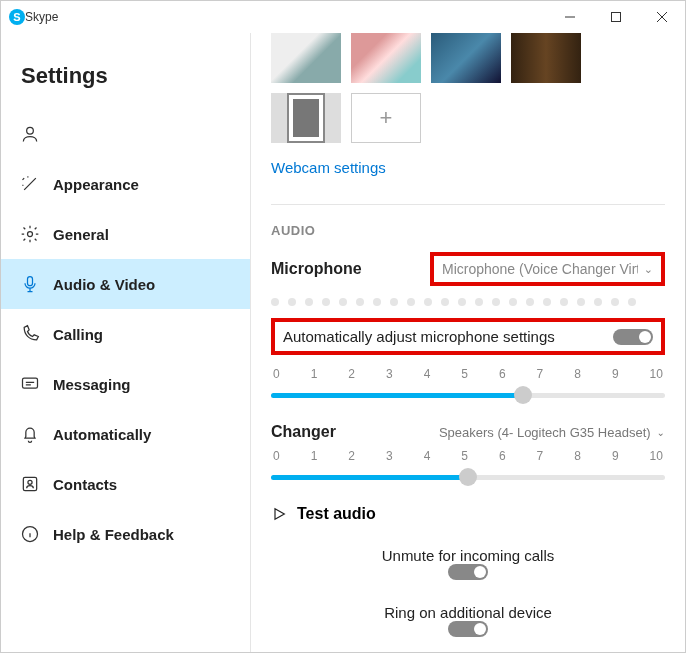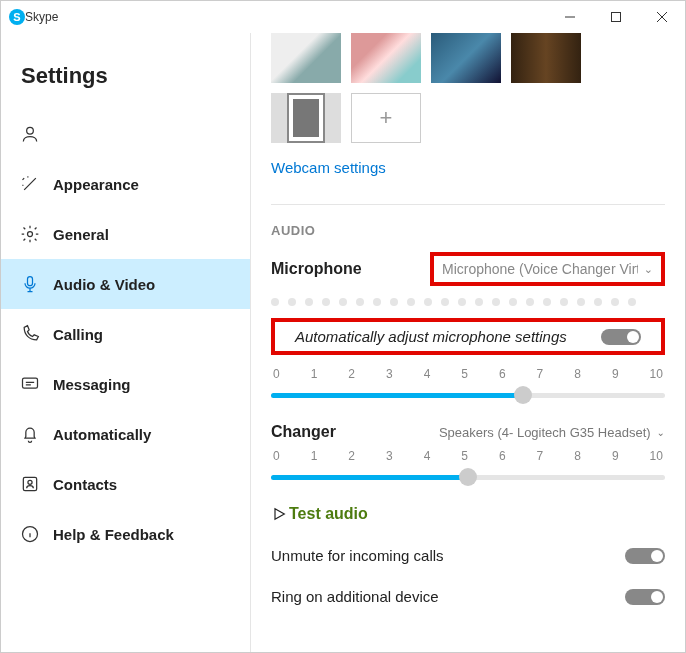"Automatically adjust microphone settings" .red-box { font-style: italic -> none; padding: 6px 20px -> 6px 8px }
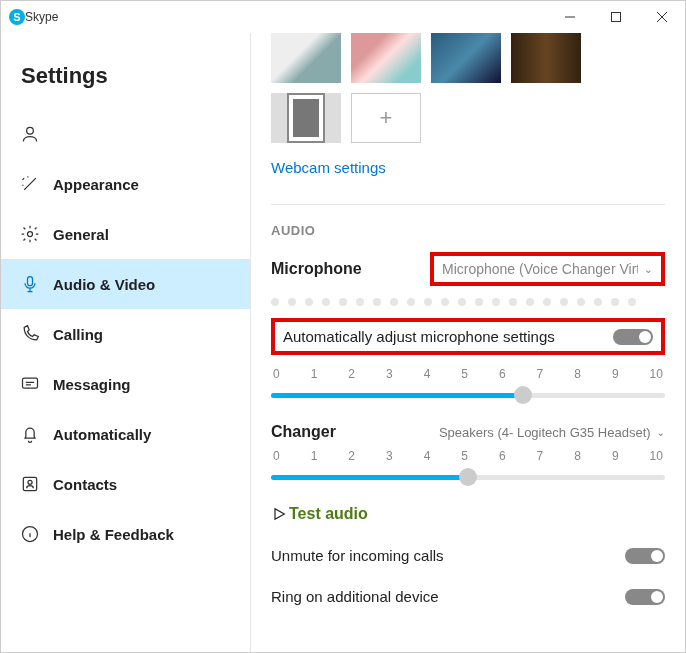"Test audio" .test-audio { color: #4d7c0f -> #000000; gap: 2px -> 10px }
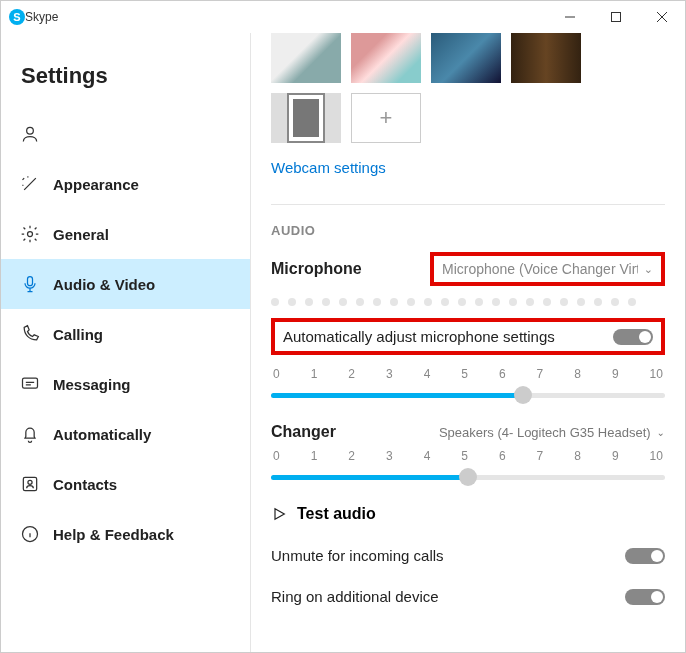"Unmute for incoming calls" .opt-row { flex-direction: none -> column }
